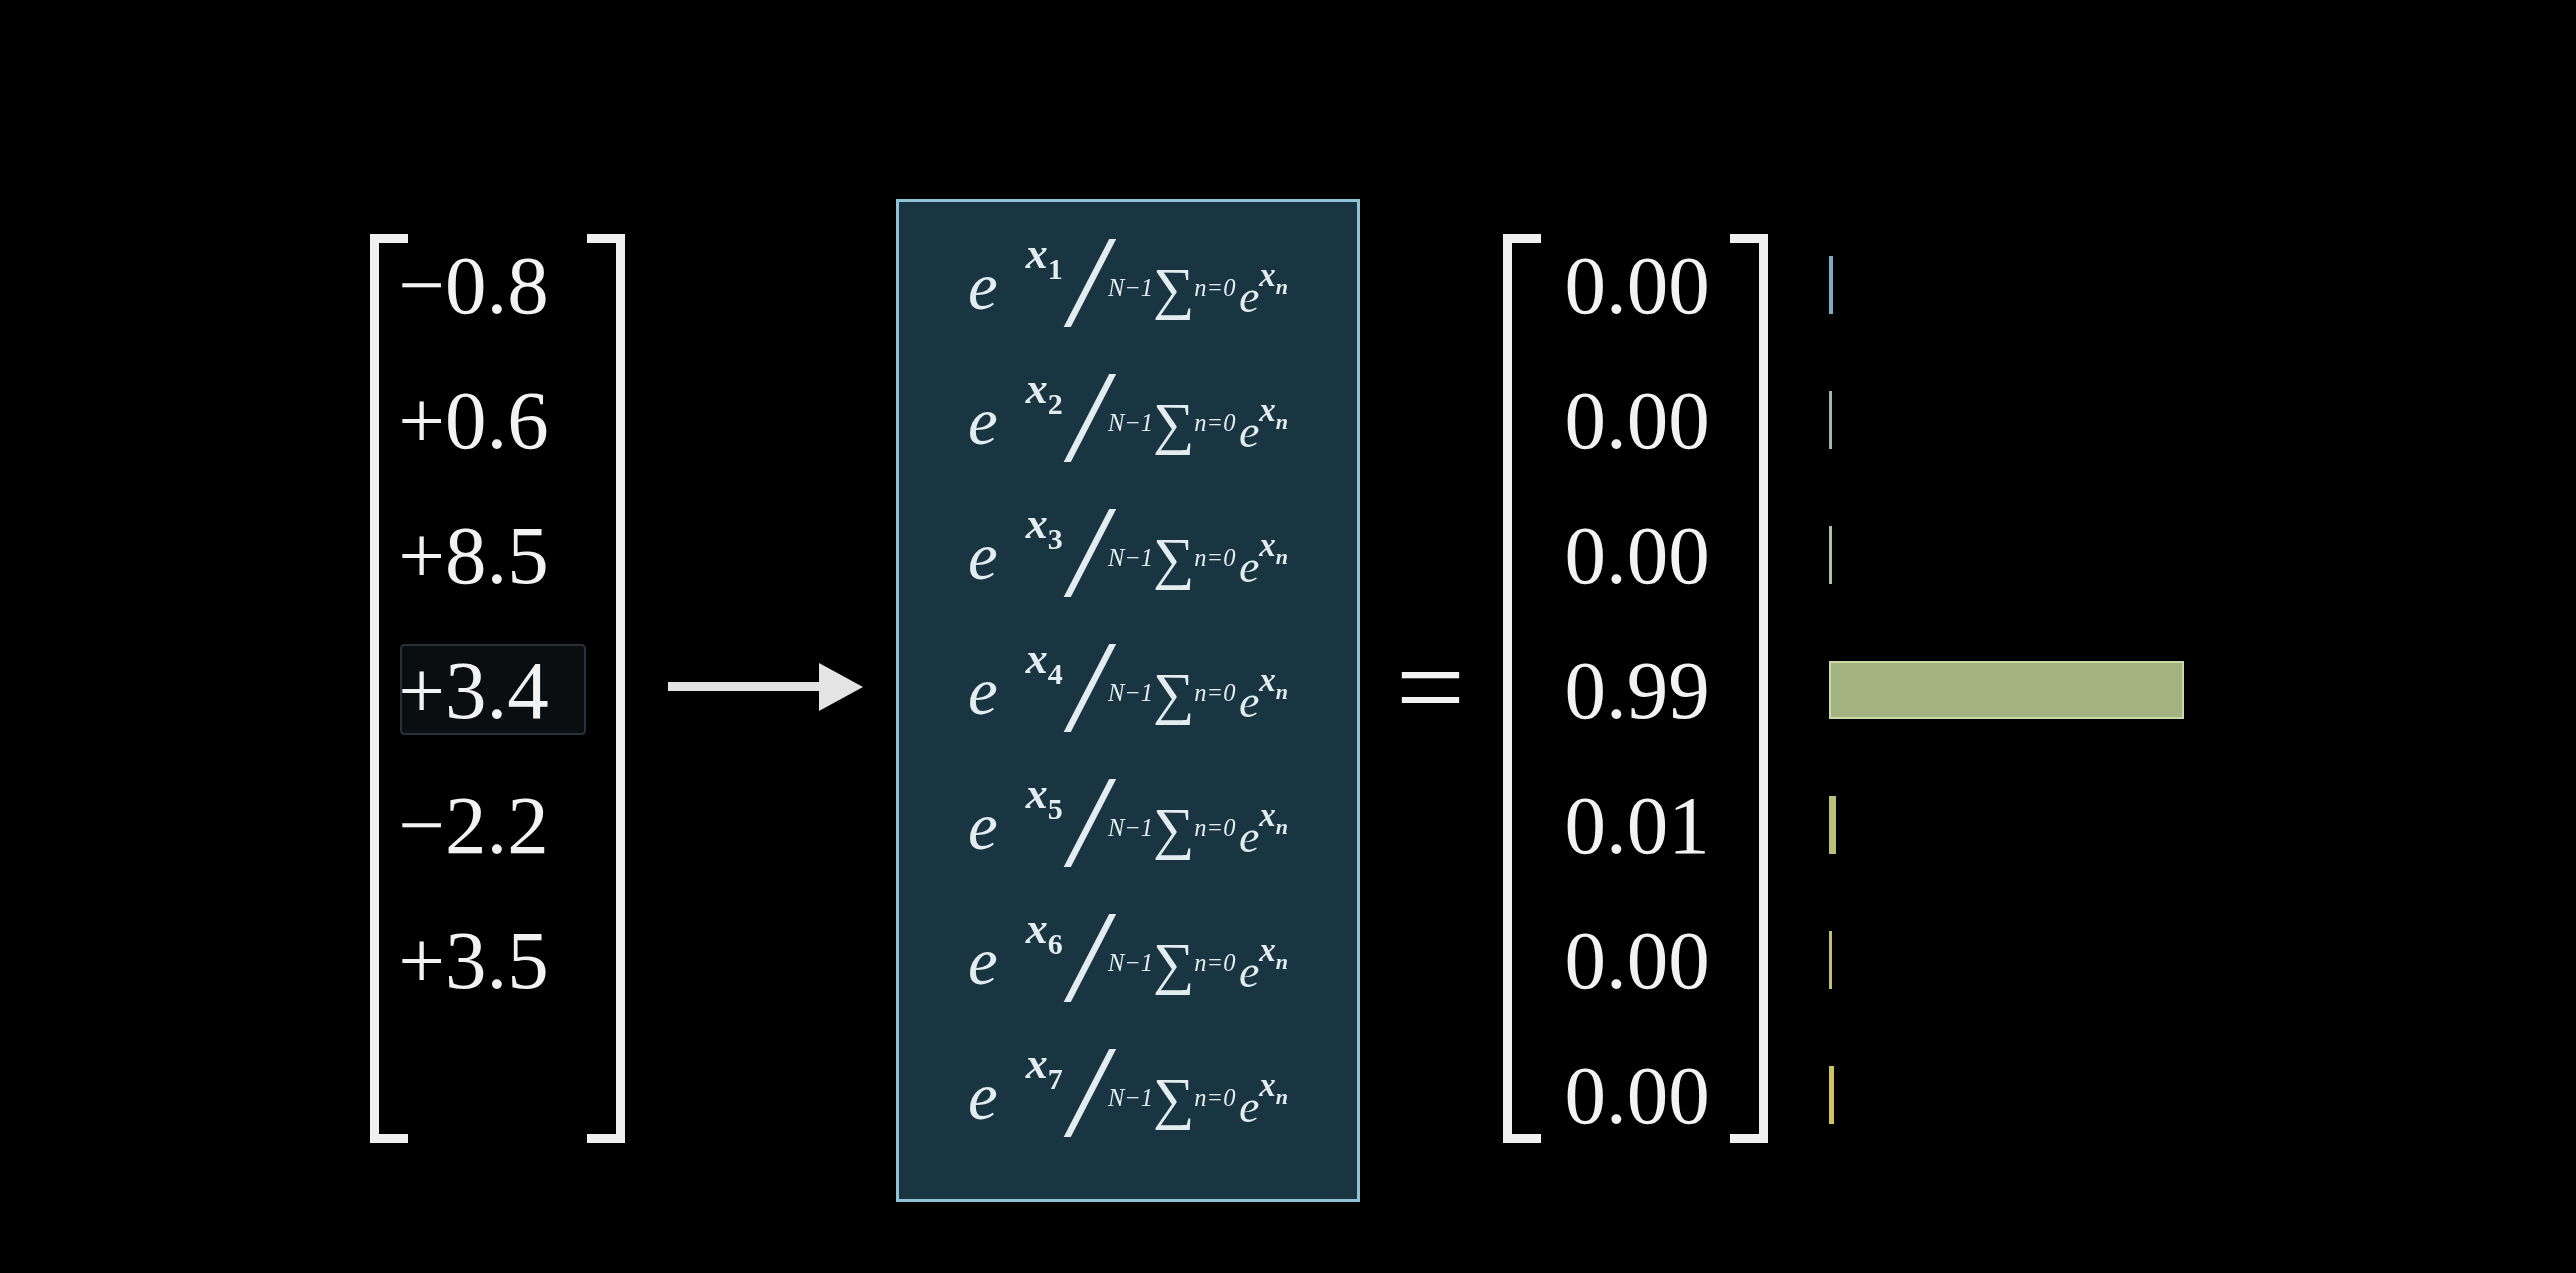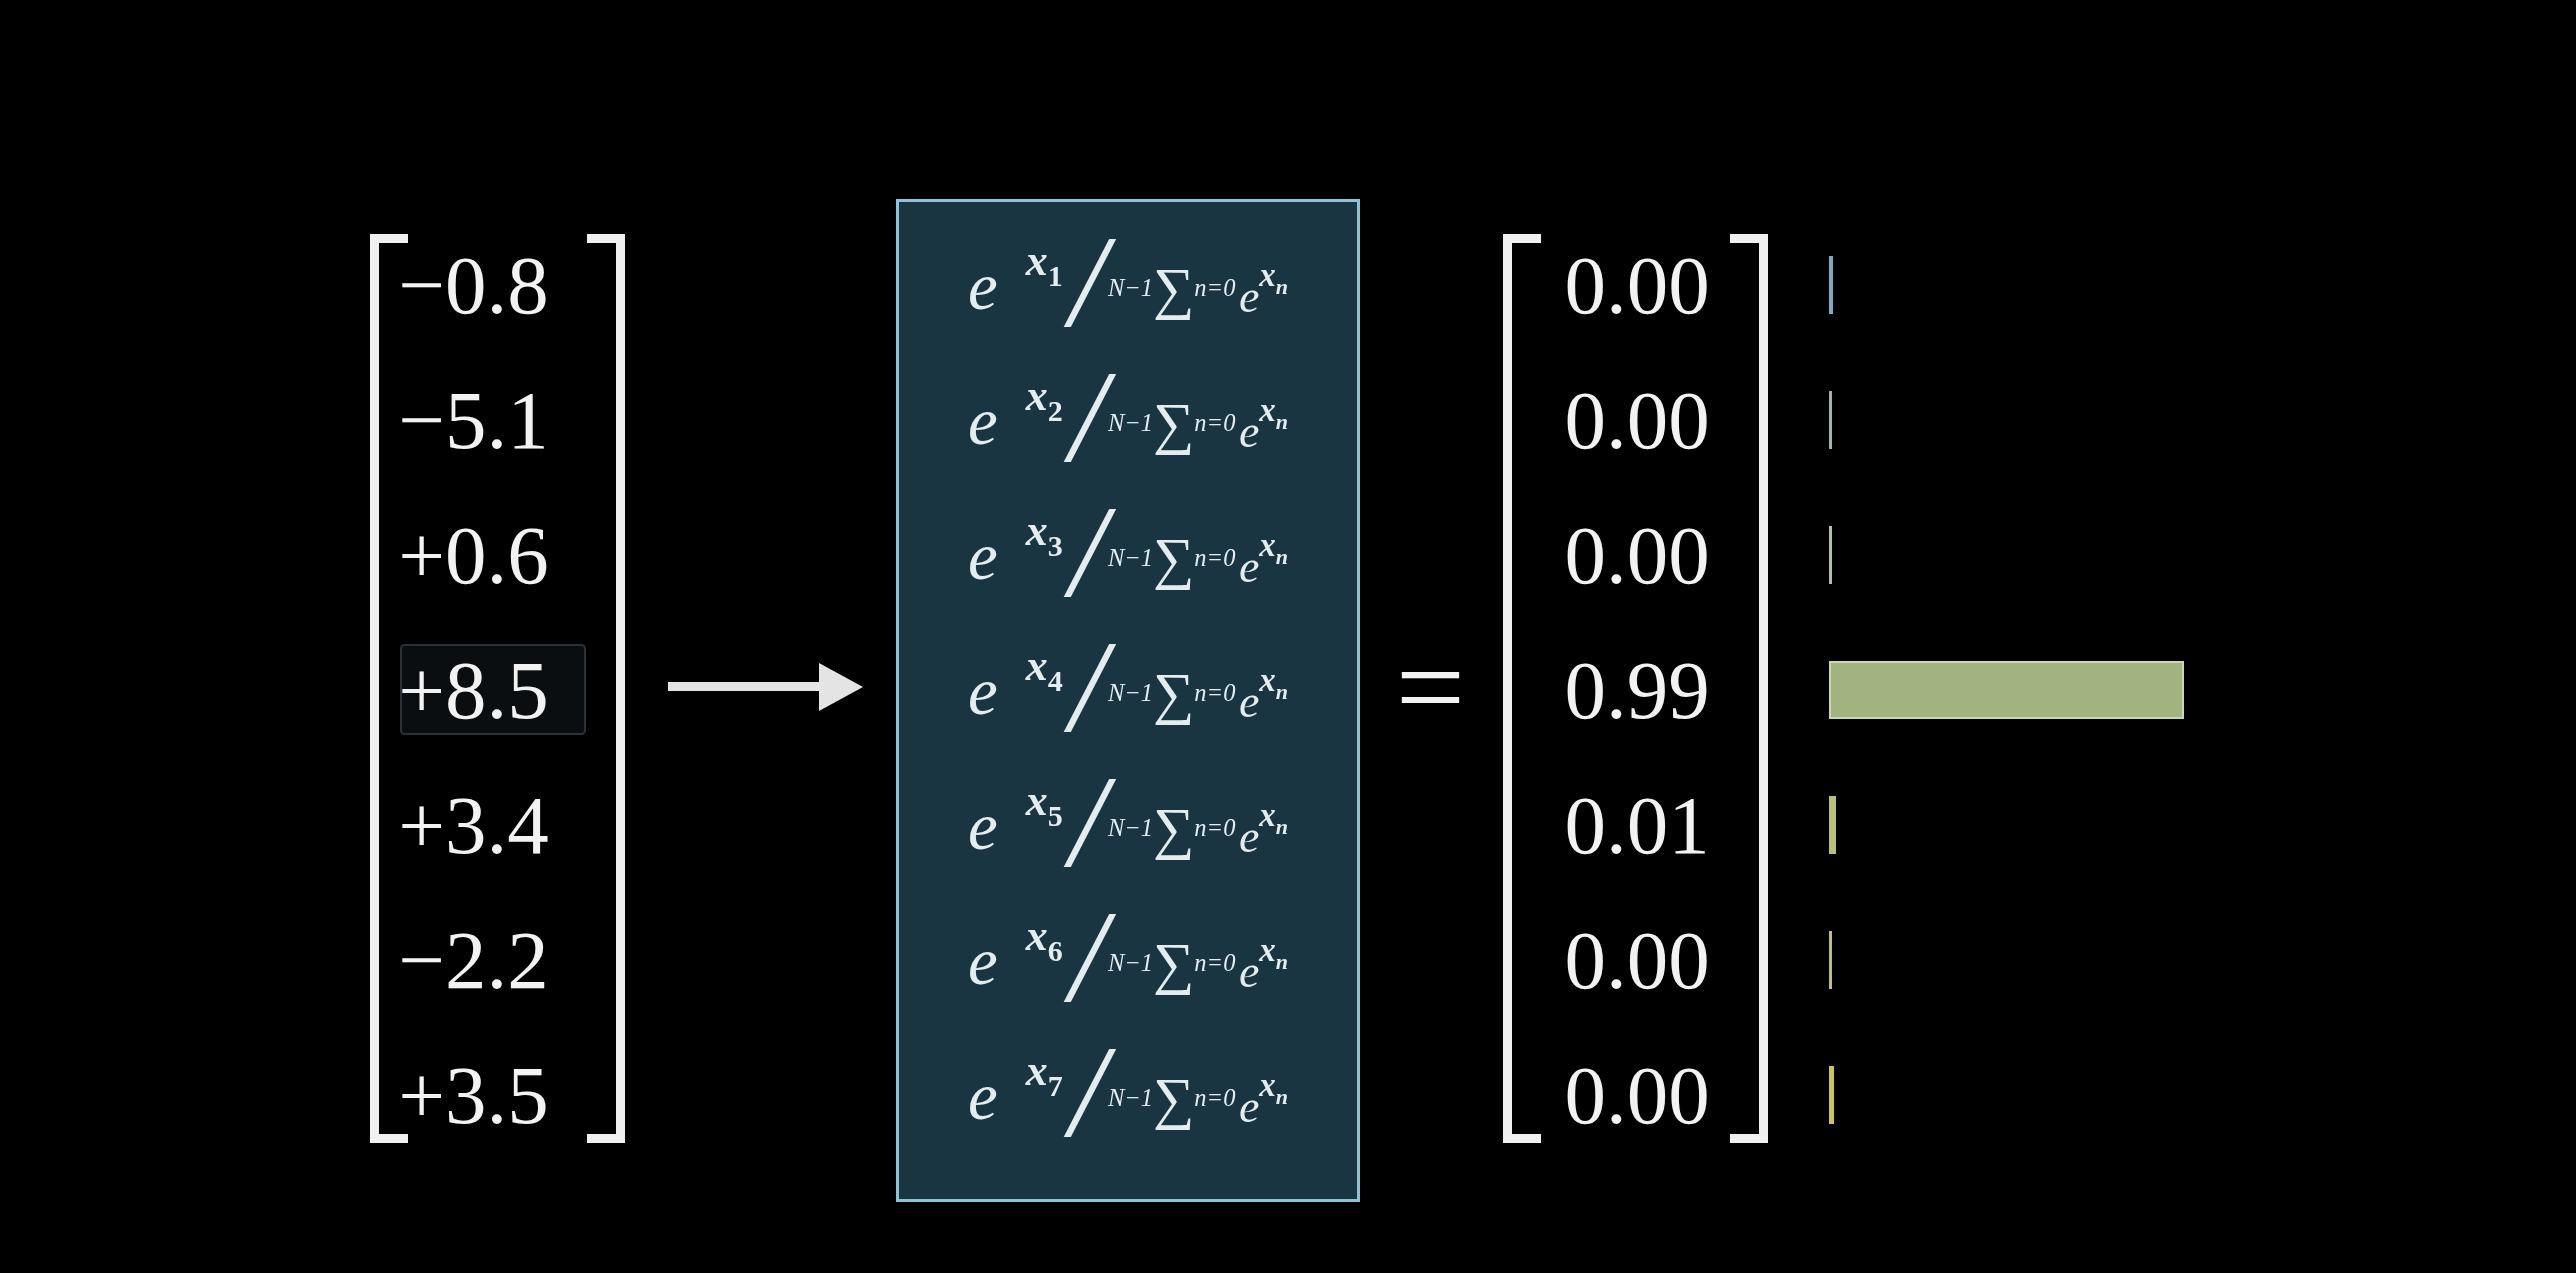"x1" .fsup { line-height: 62px -> 48px }
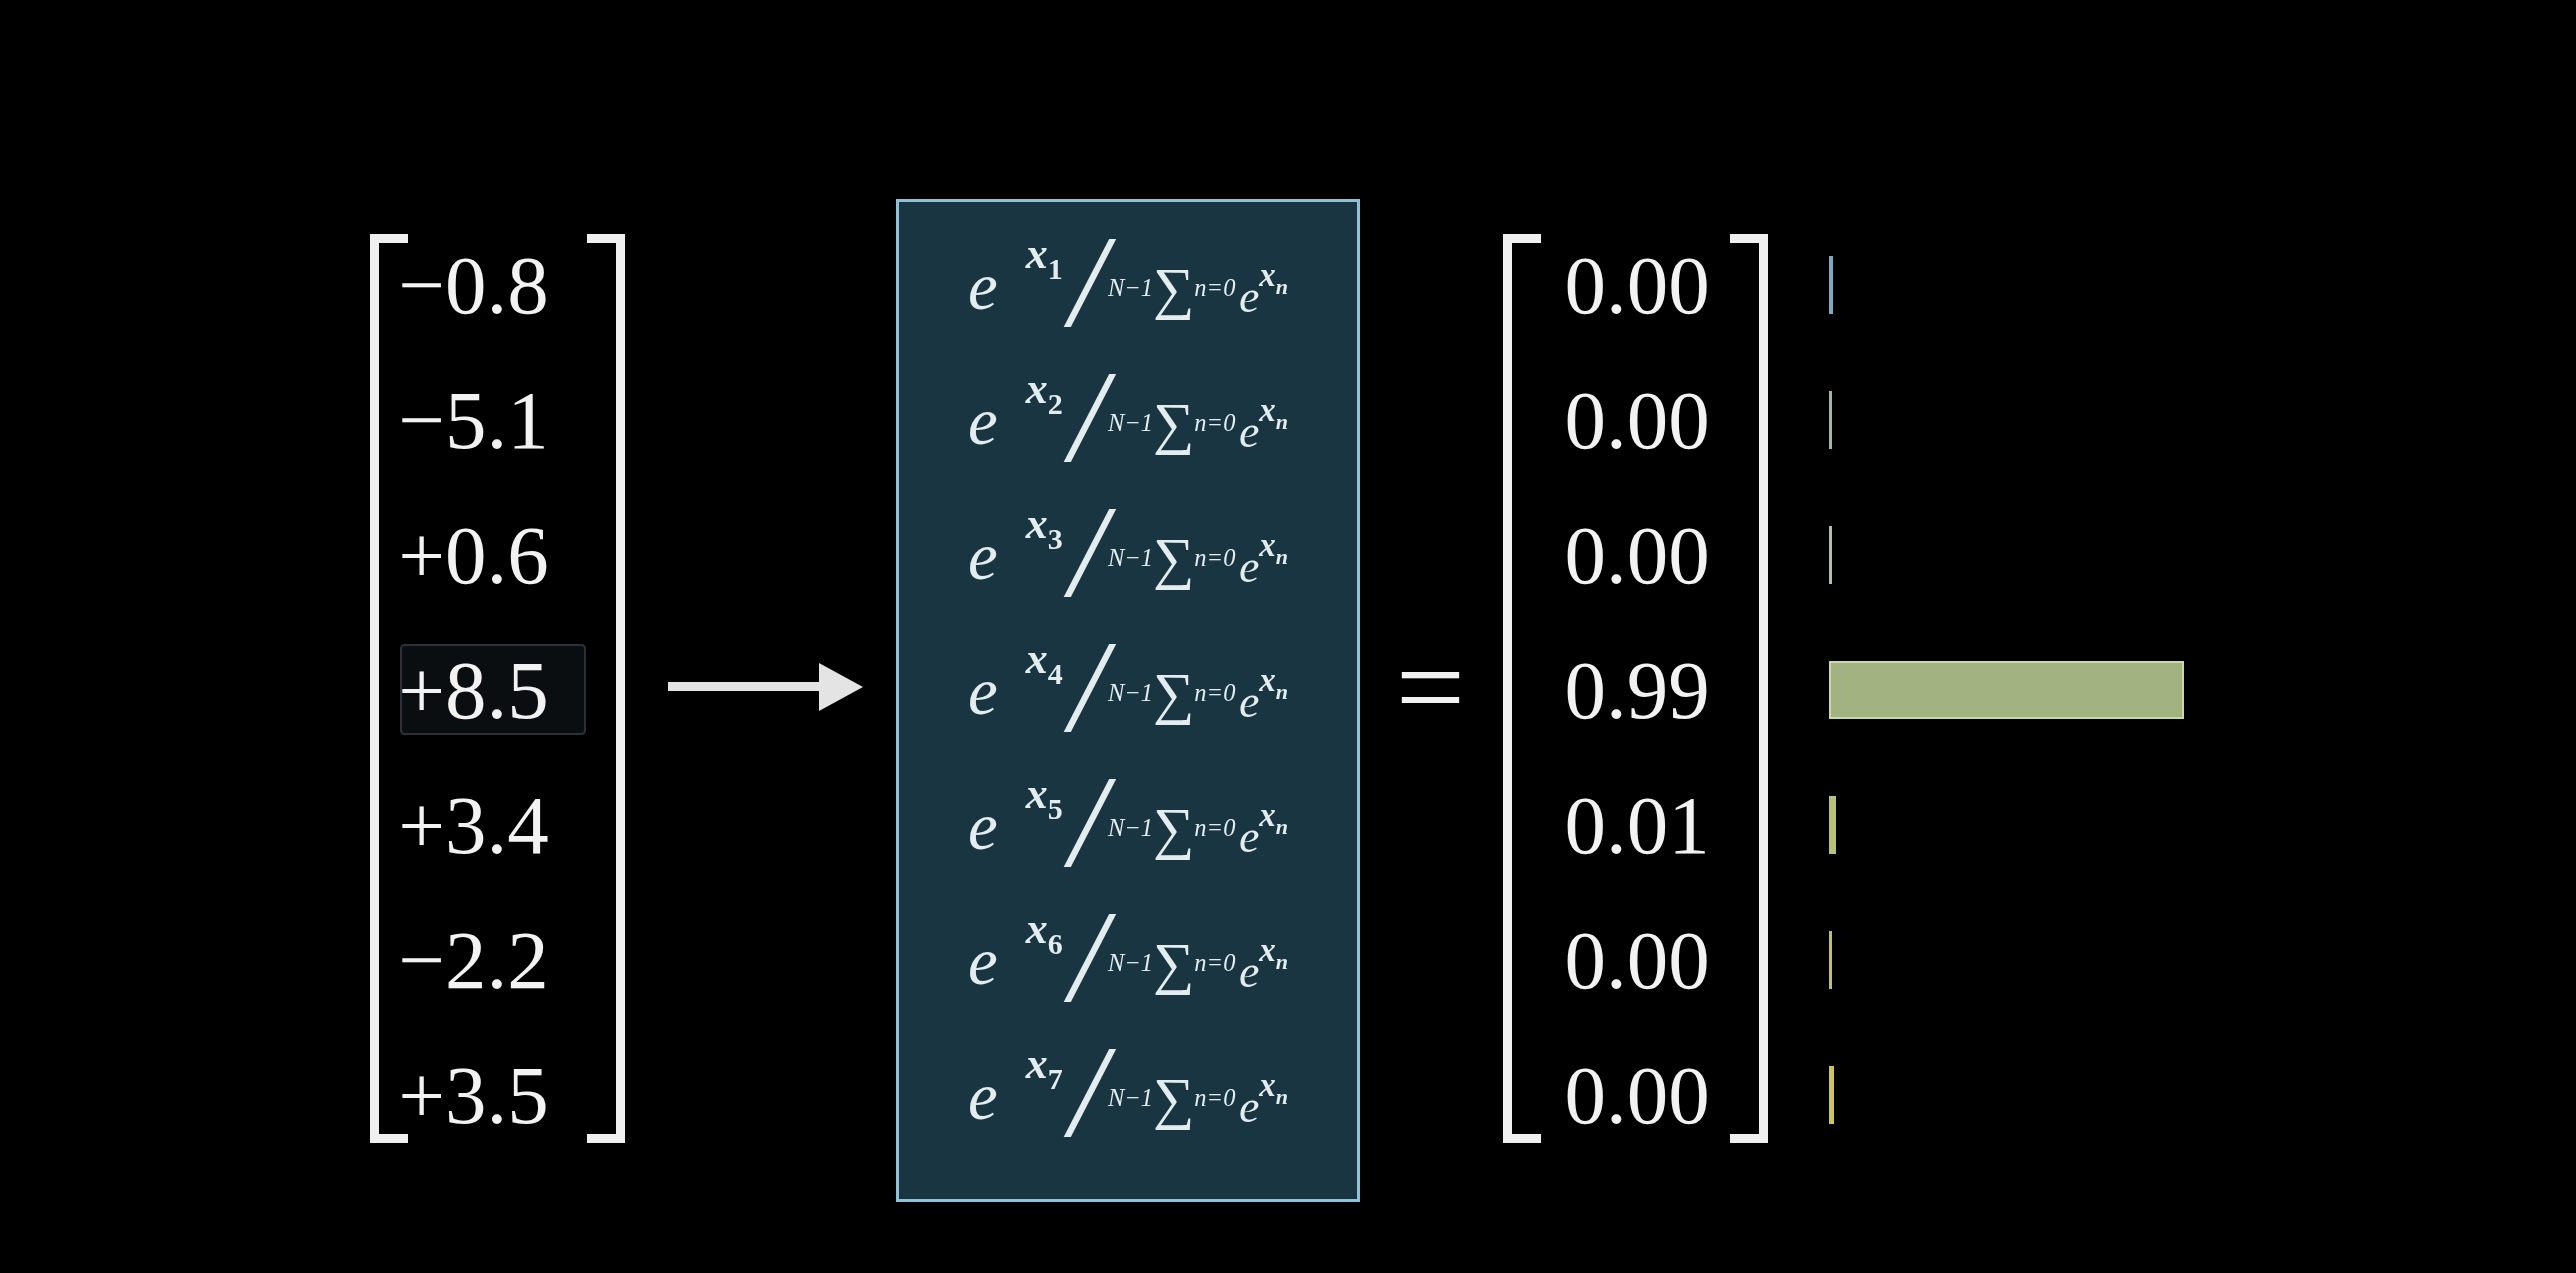"−5.1" div.cell { html: <div>−5.1</div> -> none }
